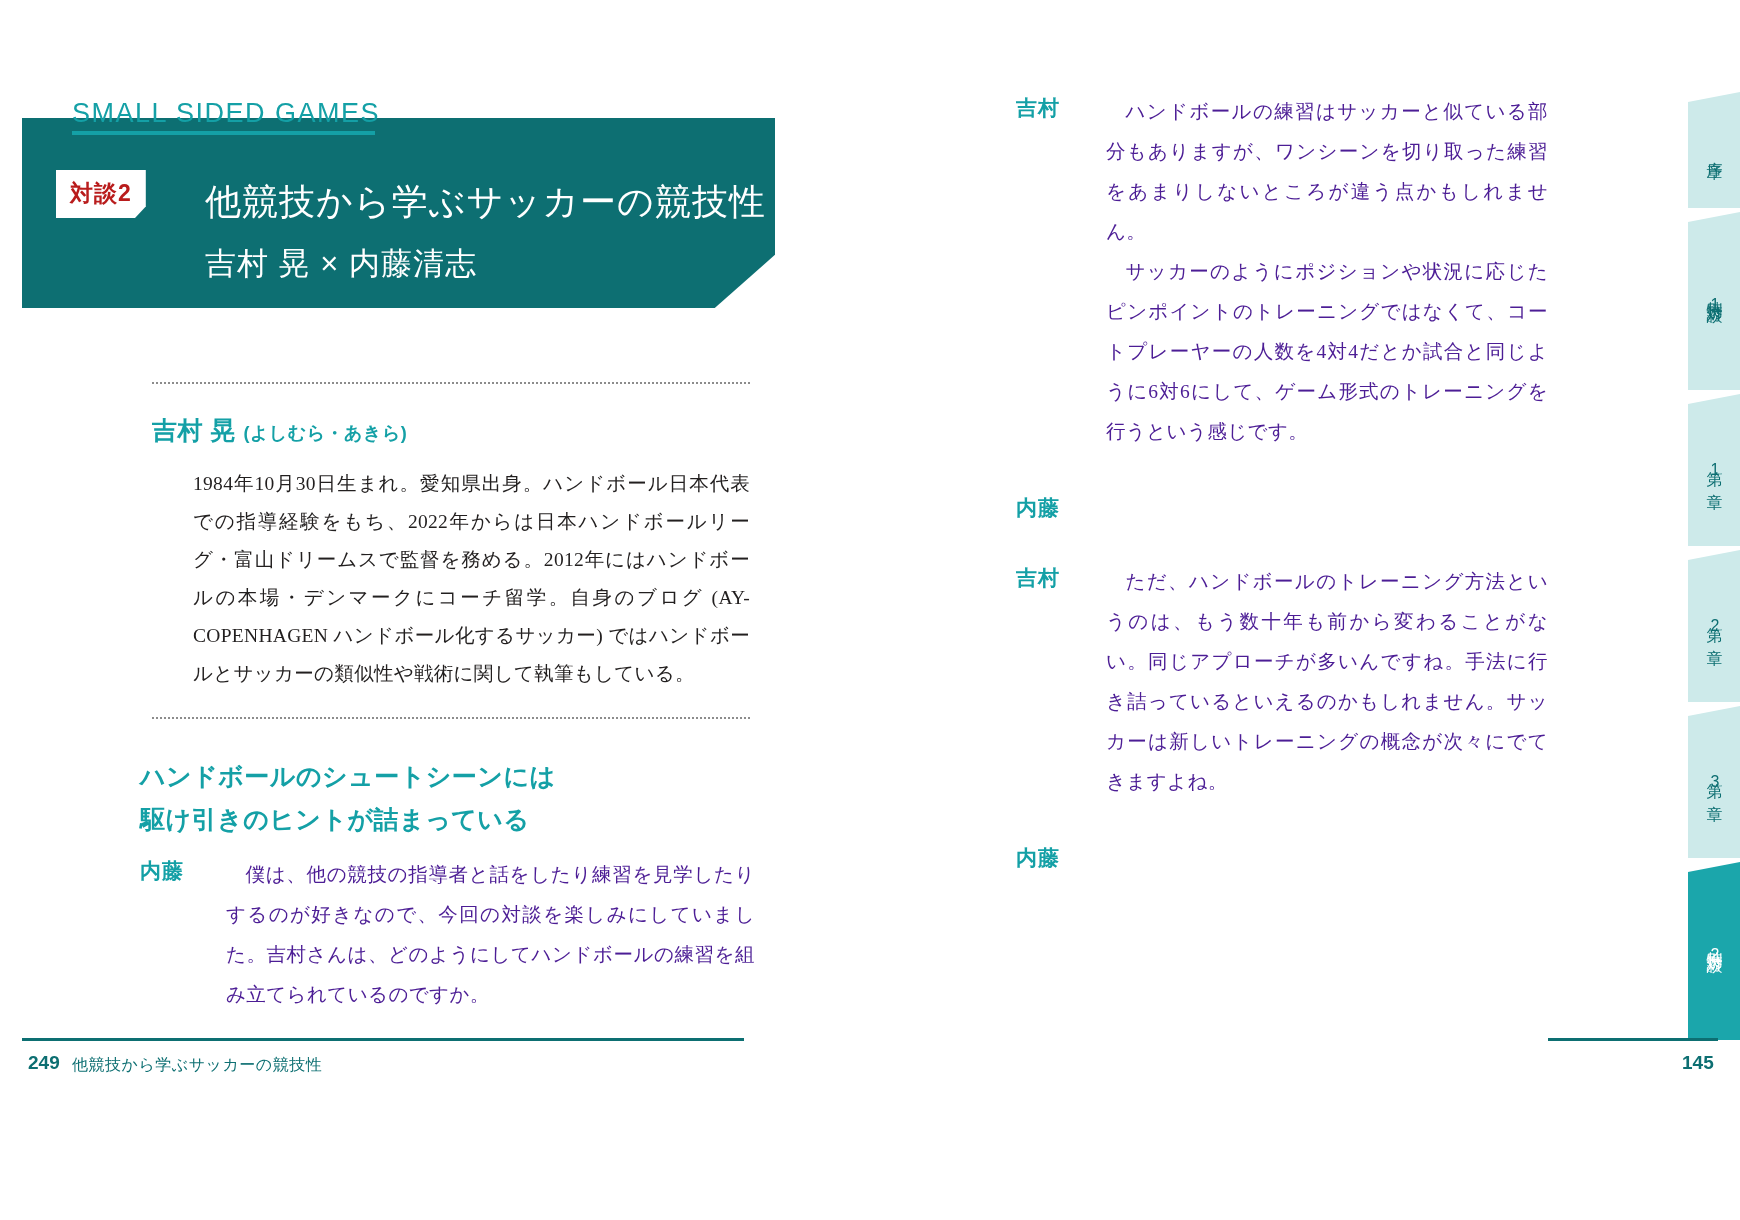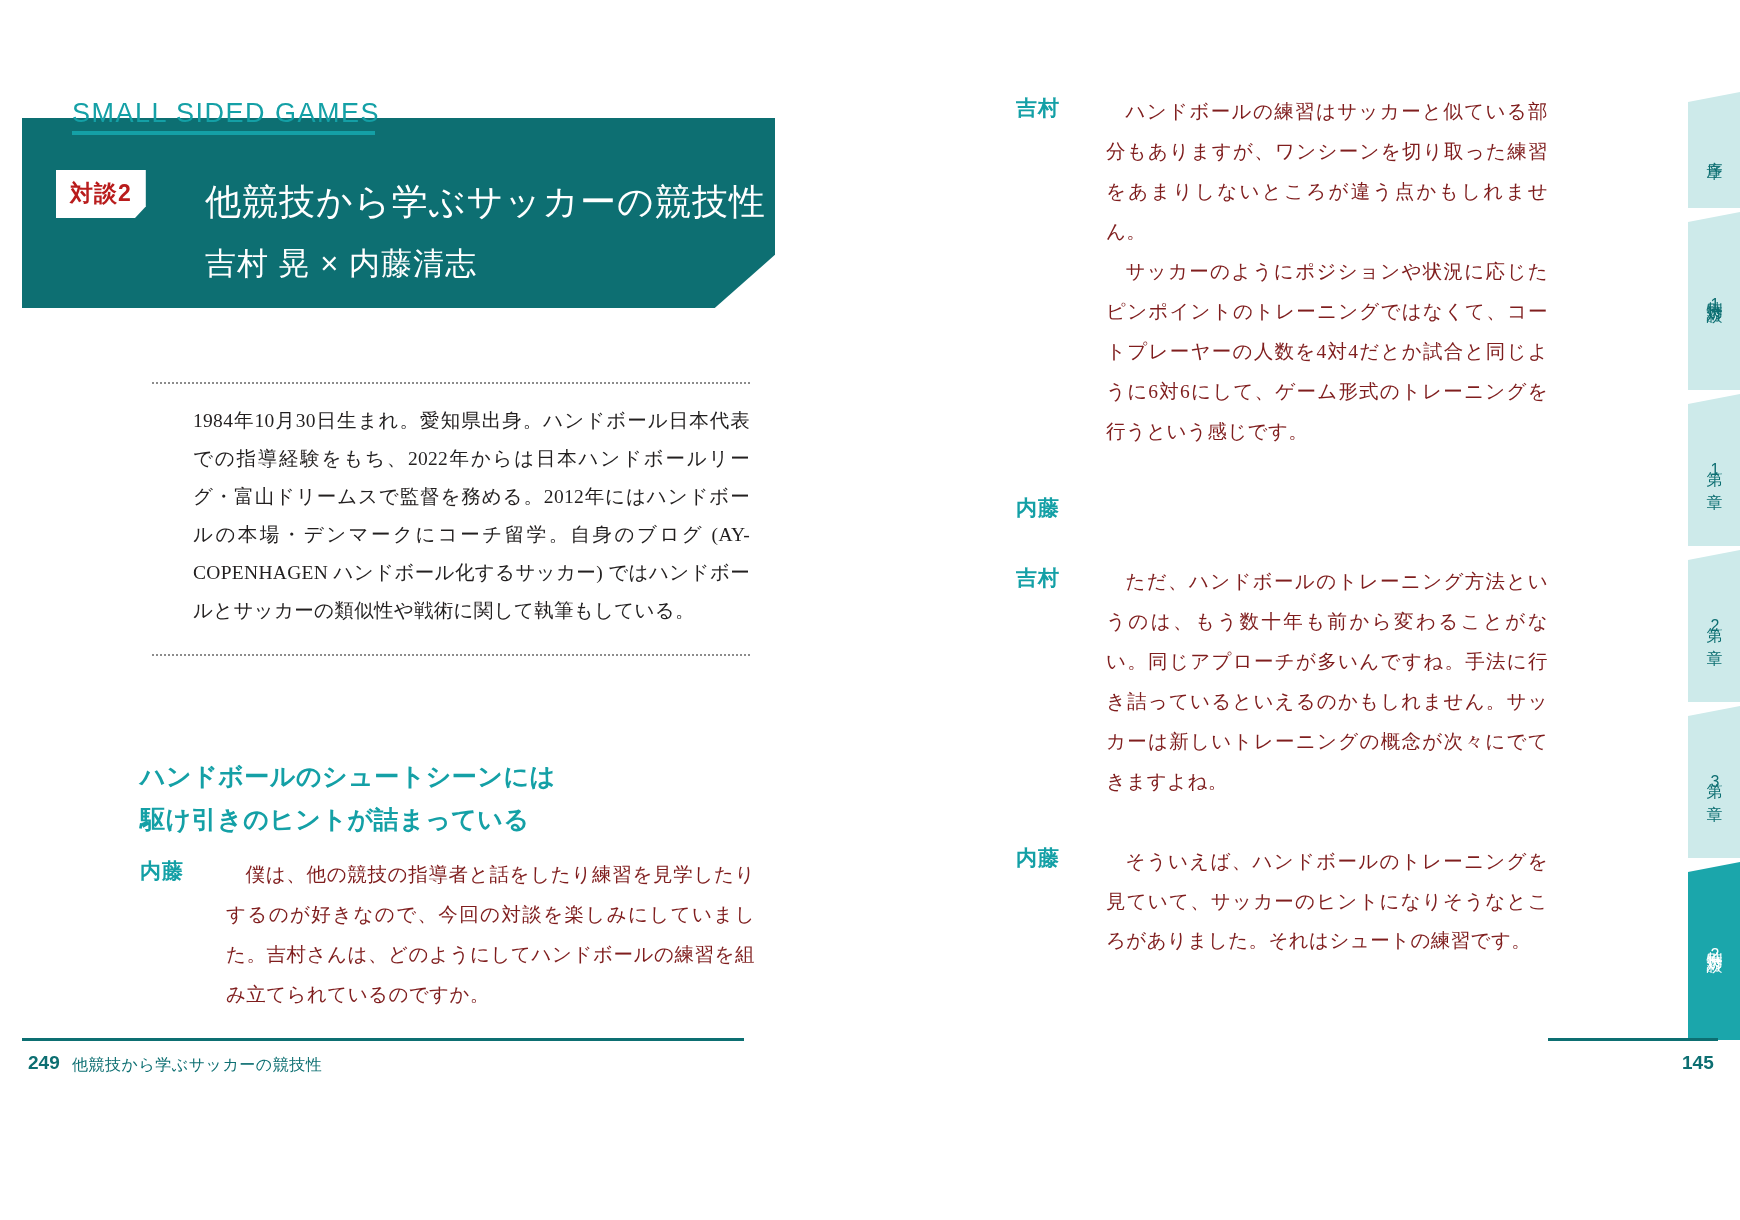"ハンドボールの練習はサッカーと似ている部分もありますが、ワンシーンを切り取った練" .dlg-text { color: #7f1d1d -> #4c1d95 }
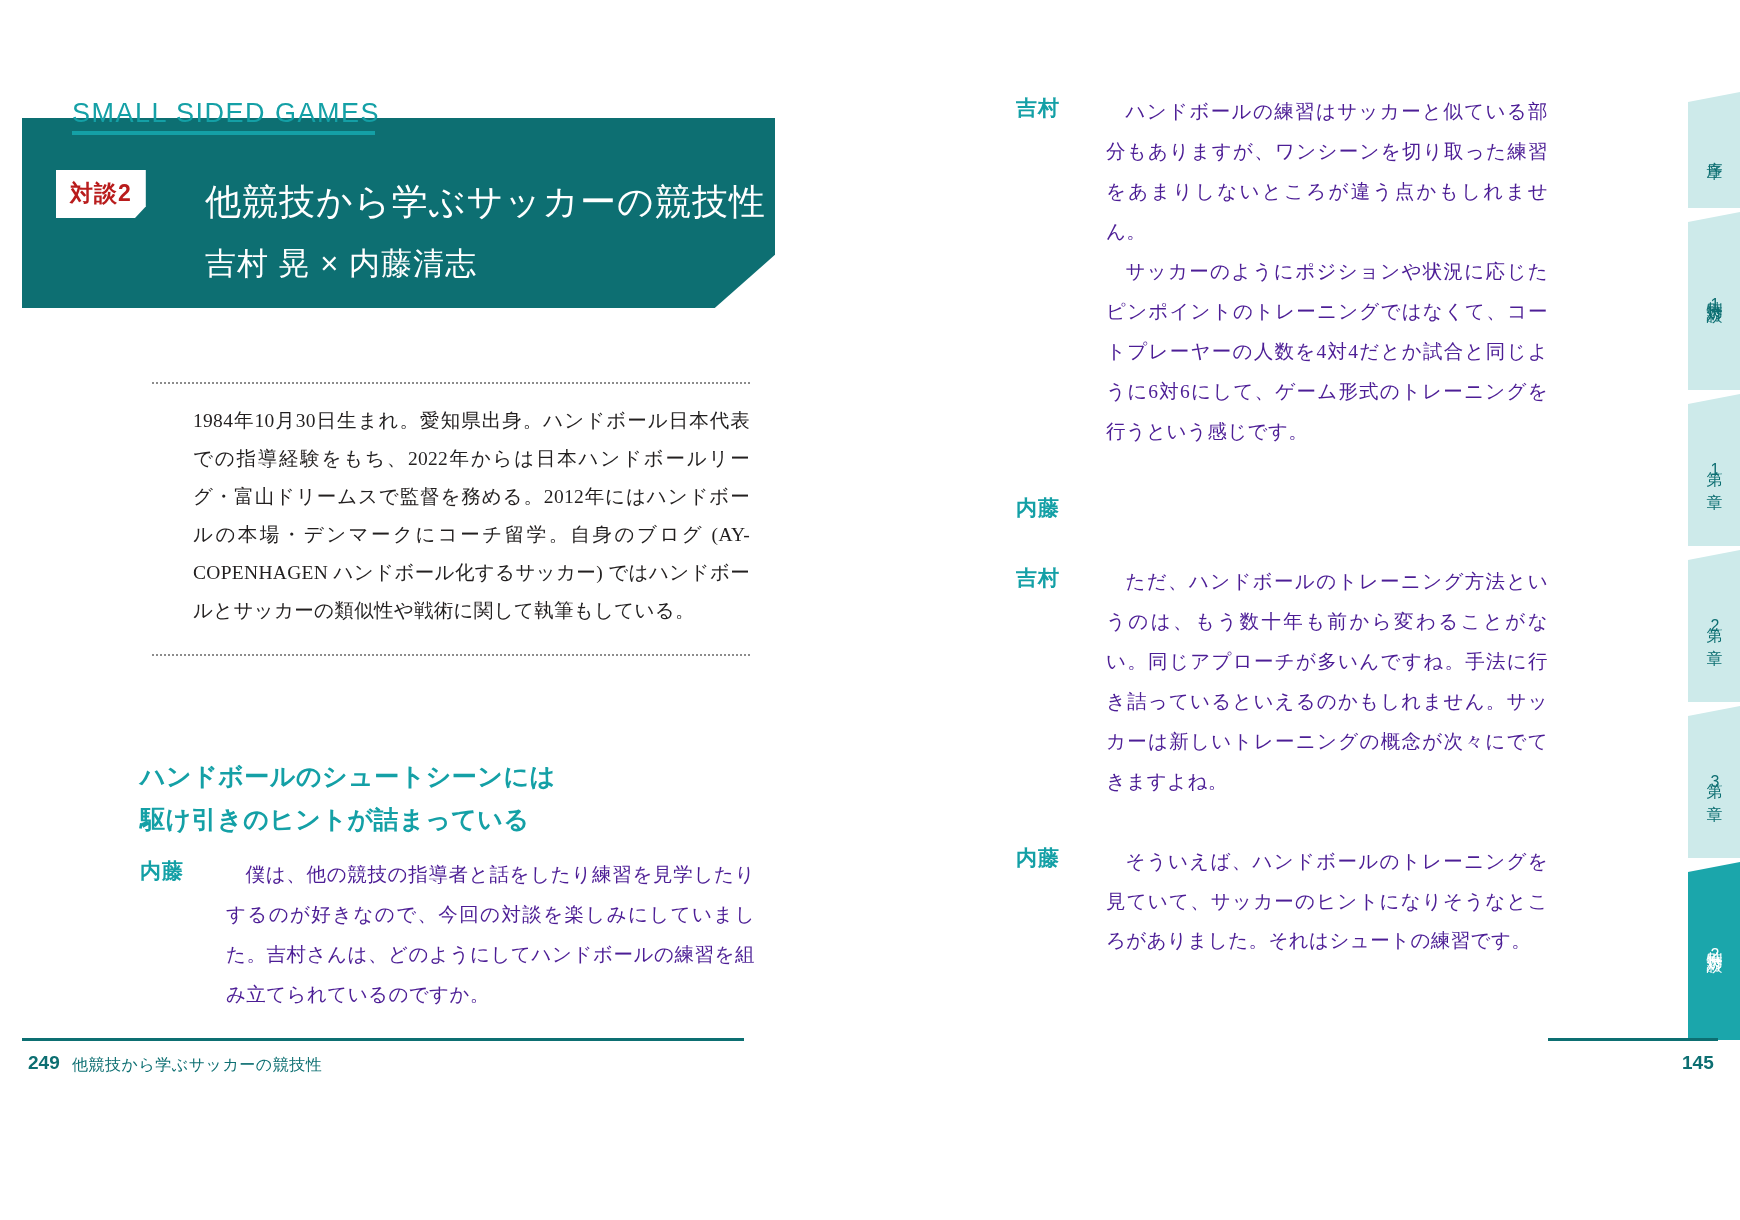"吉村 晃 (よしむら・あきら)" div.profile-name { html: none -> <div> <span>吉村 晃</span> <span>(よしむら・あきら)</span> </div> }
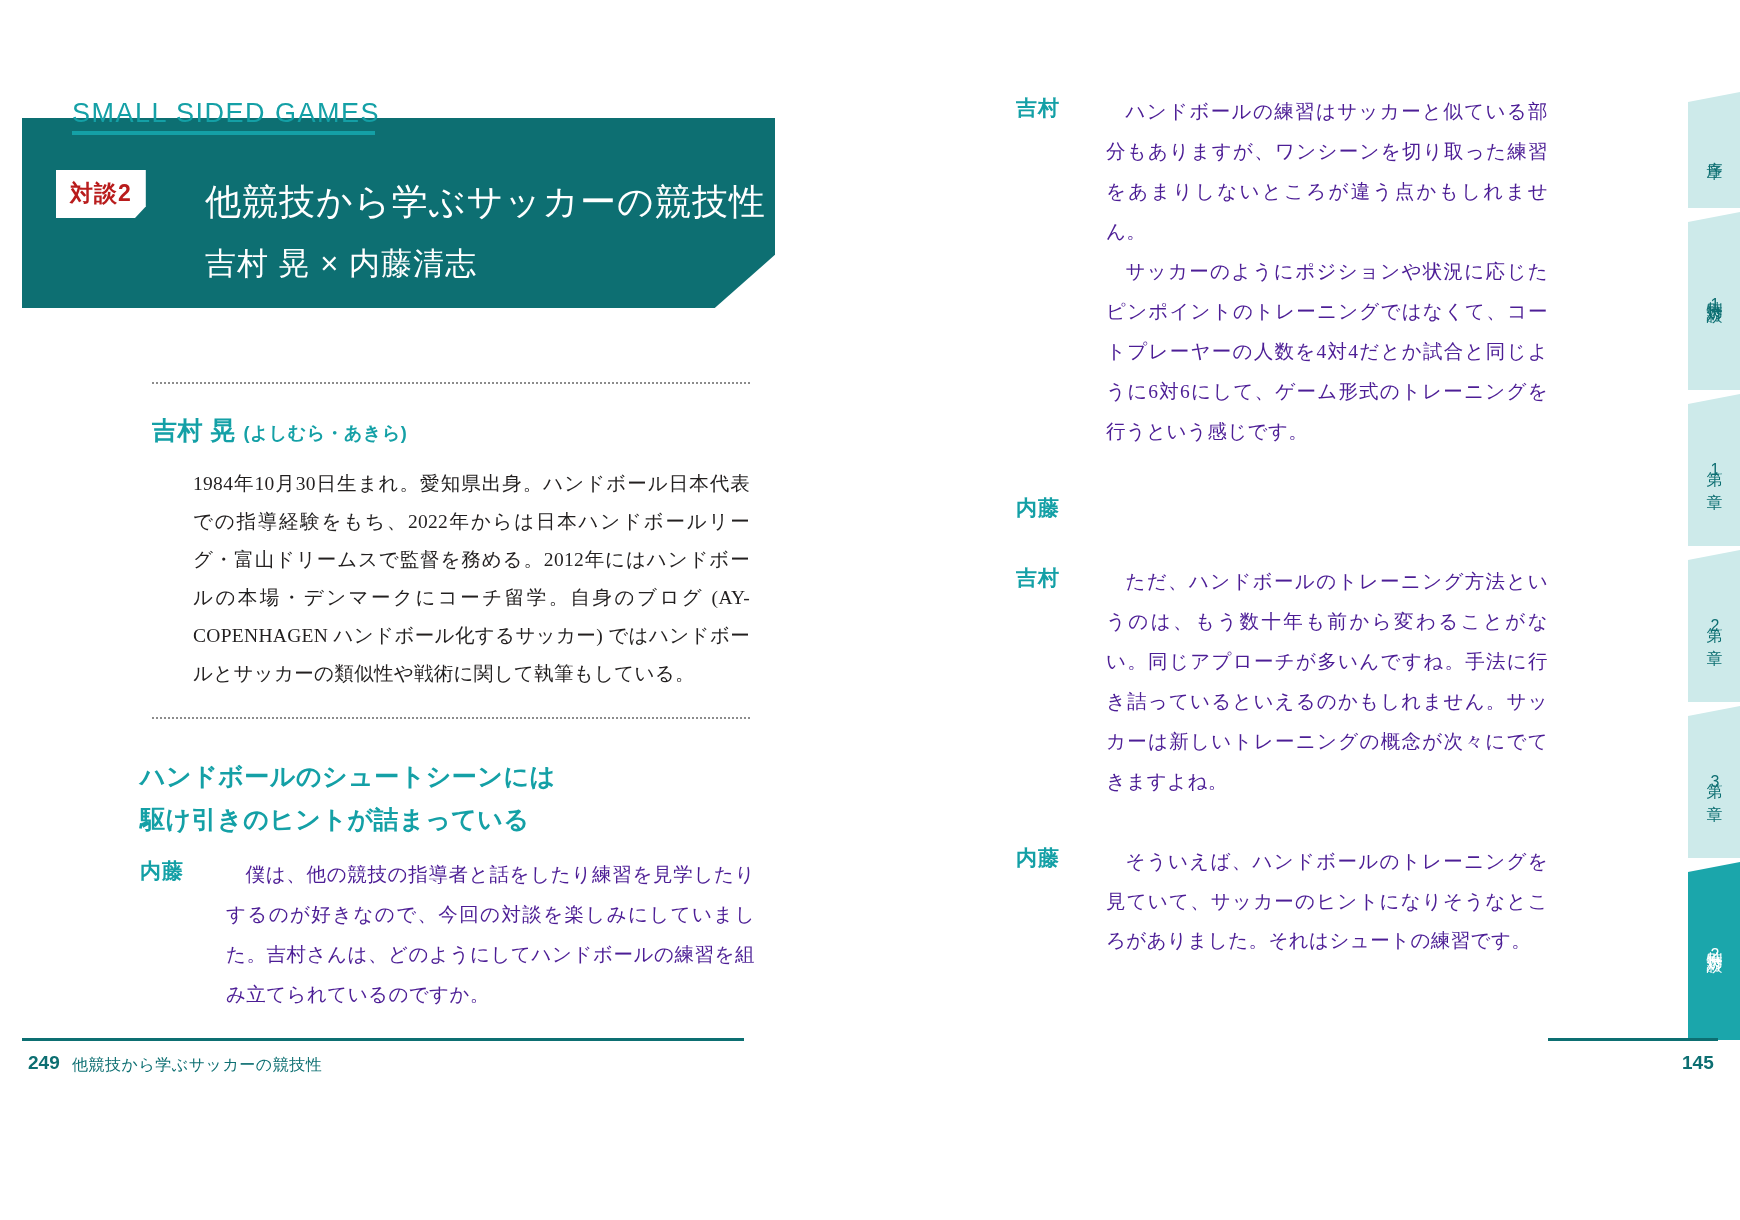"そういえば、ハンドボールのトレーニングを見ていて、サッカーのヒントになりそうなと" div.dlg-text { html: <div> <p>そういえば、ハンドボールのトレーニングを見ていて、サッカーのヒントになりそうなところがありました。それはシュートの練習です。</p> </div> -> none }
